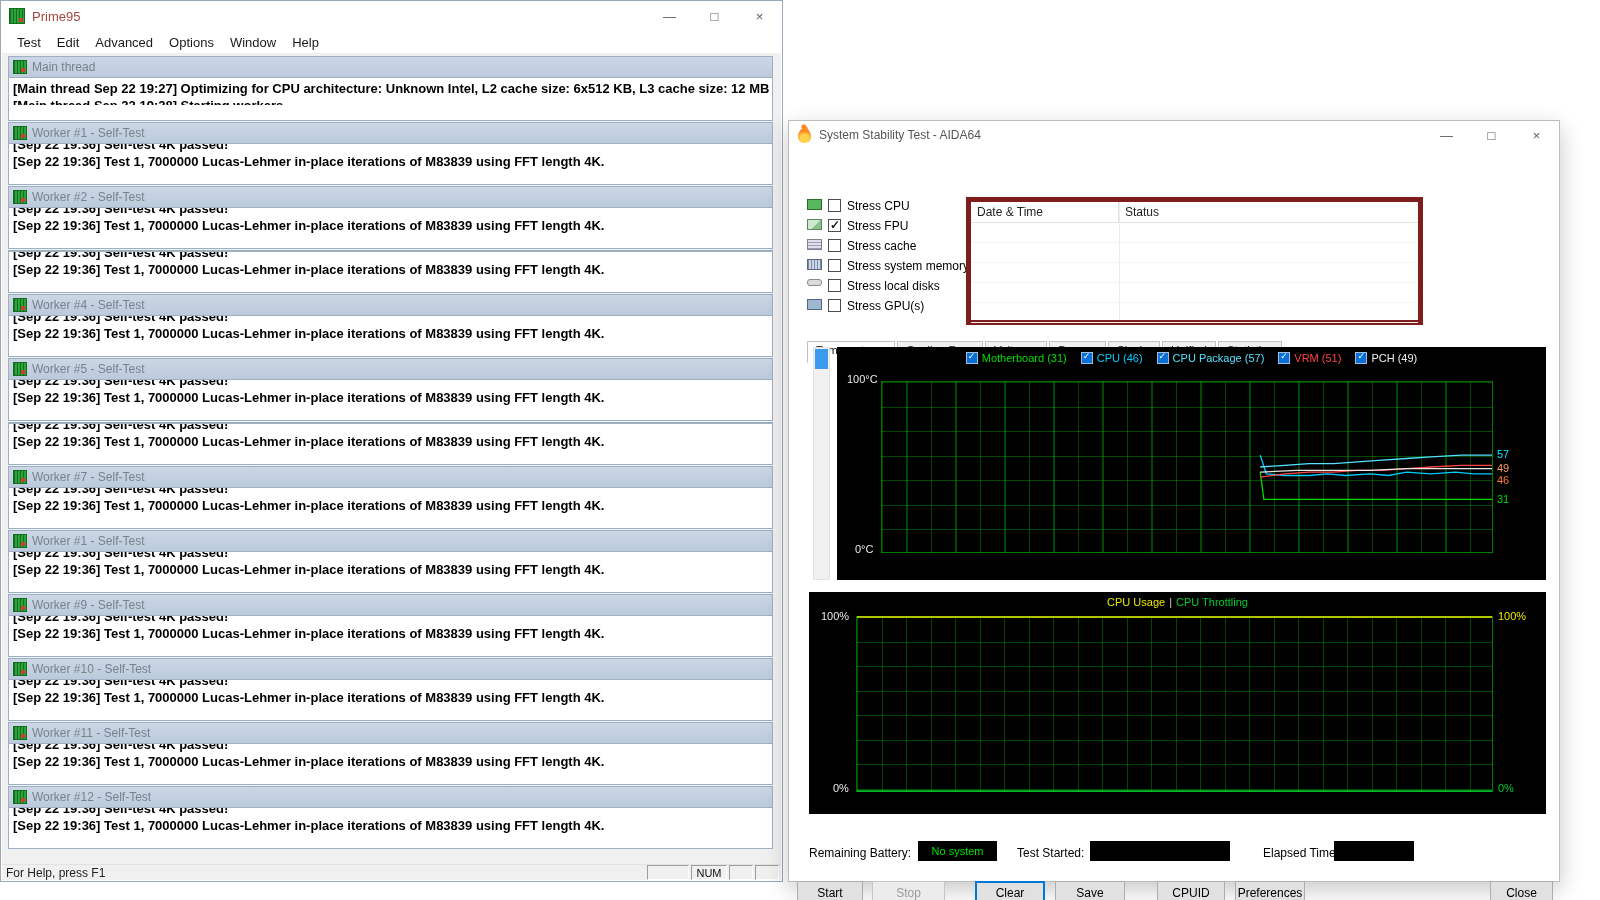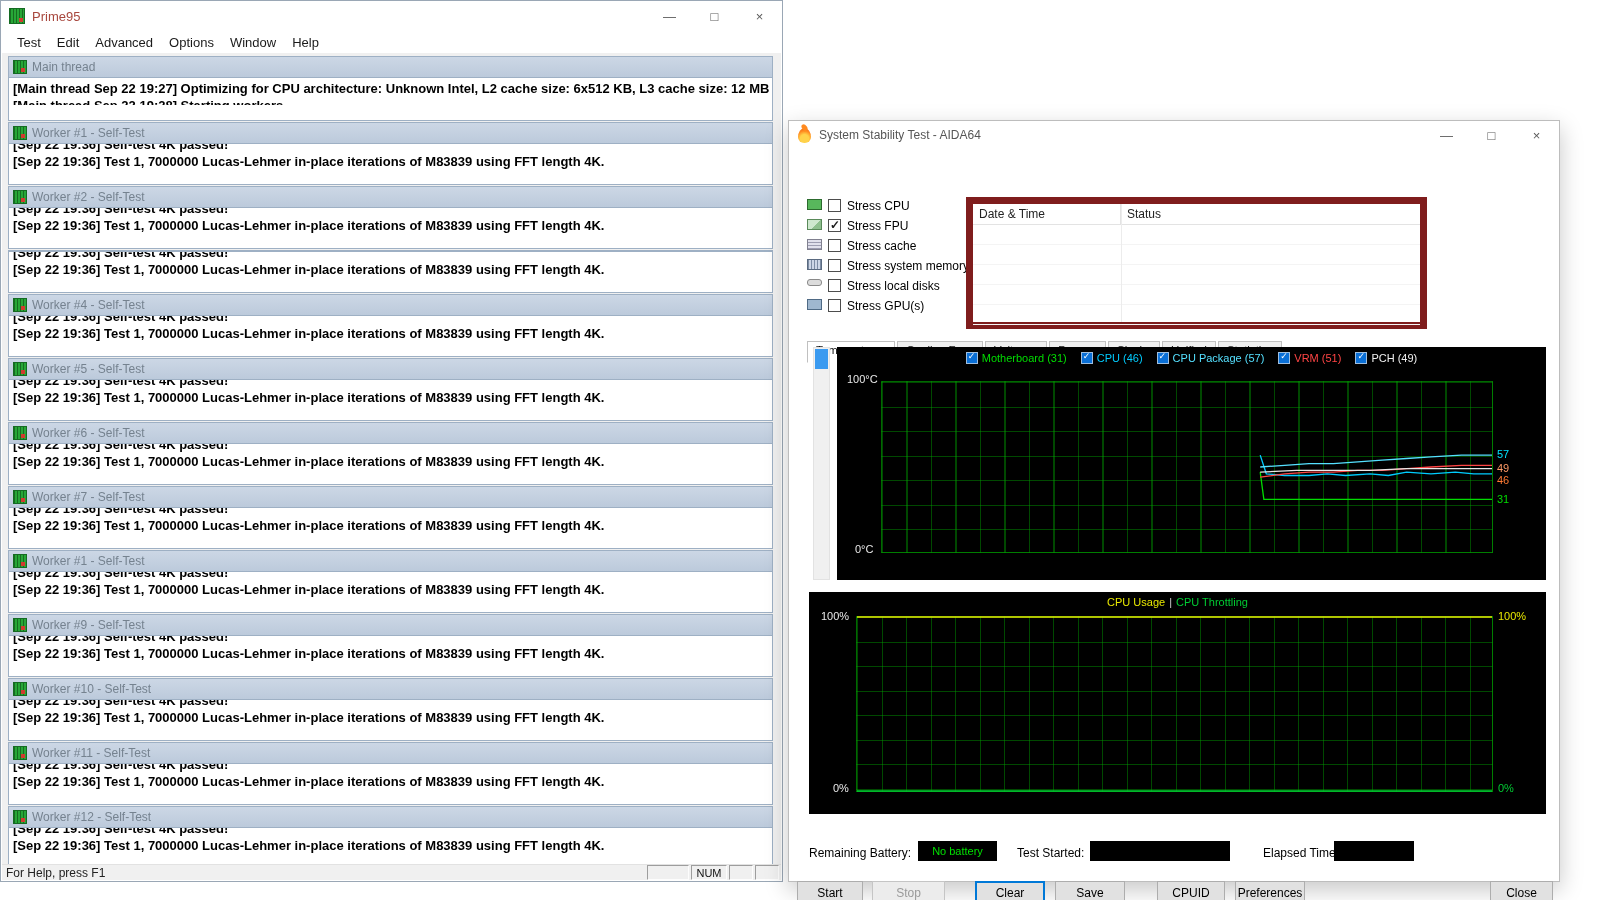"Date & Time" .log-list { border: 7px solid #7f1d1d -> 5px solid #7f1d1d }
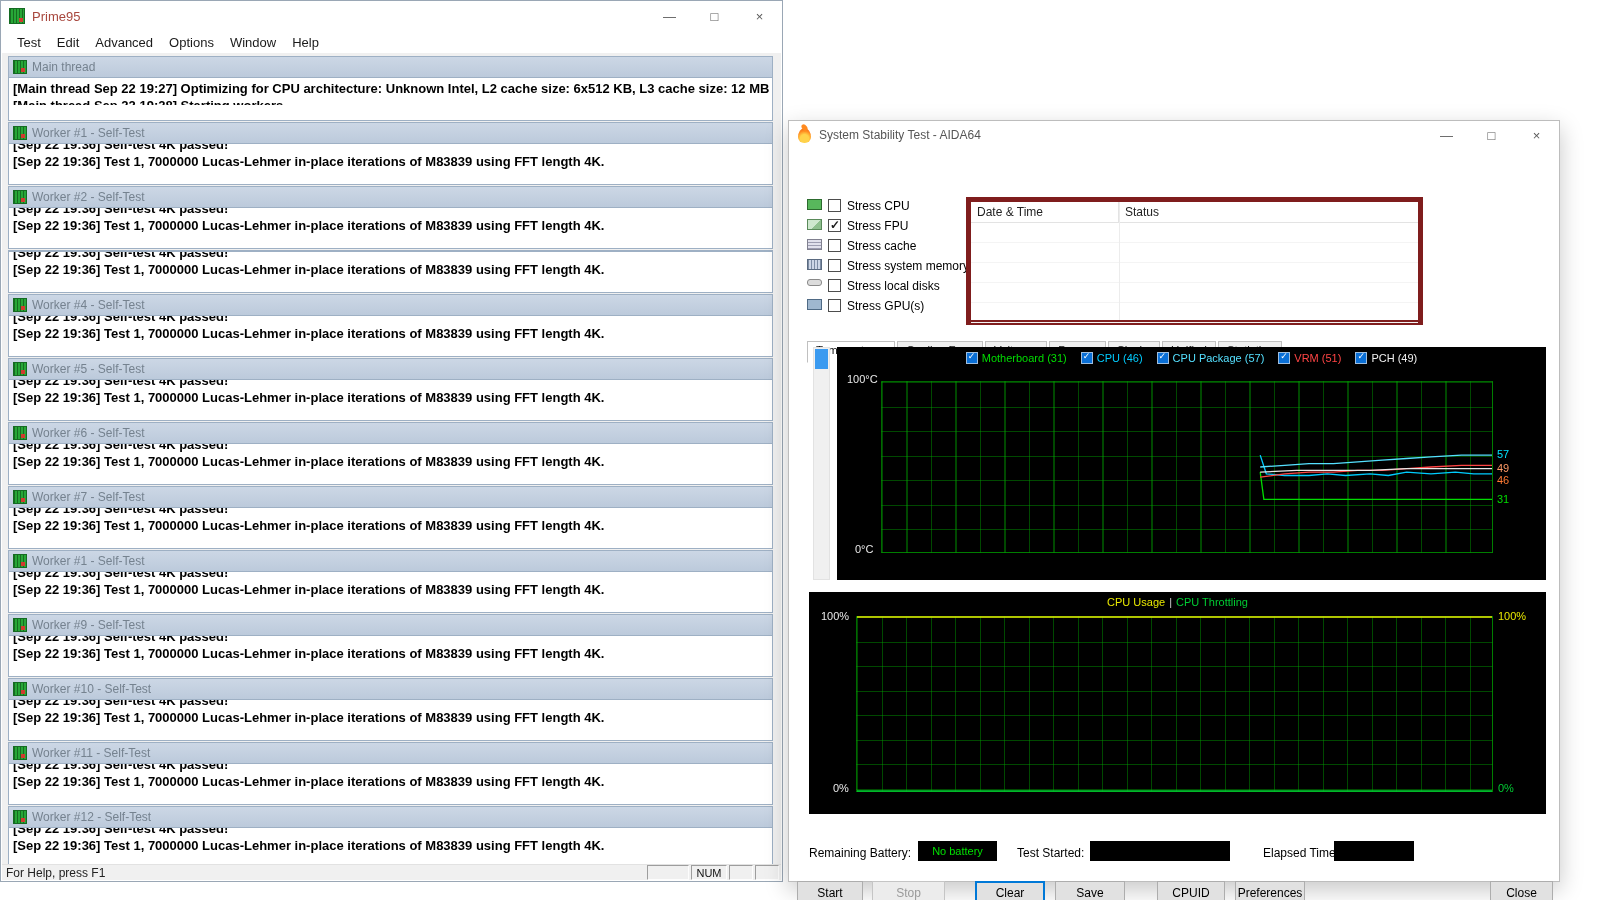"Worker #6 - Self-Test" div.mdi-title { html: <div> <span></span> <span>Worker #6 - Self-Test</span> </div> -> none }
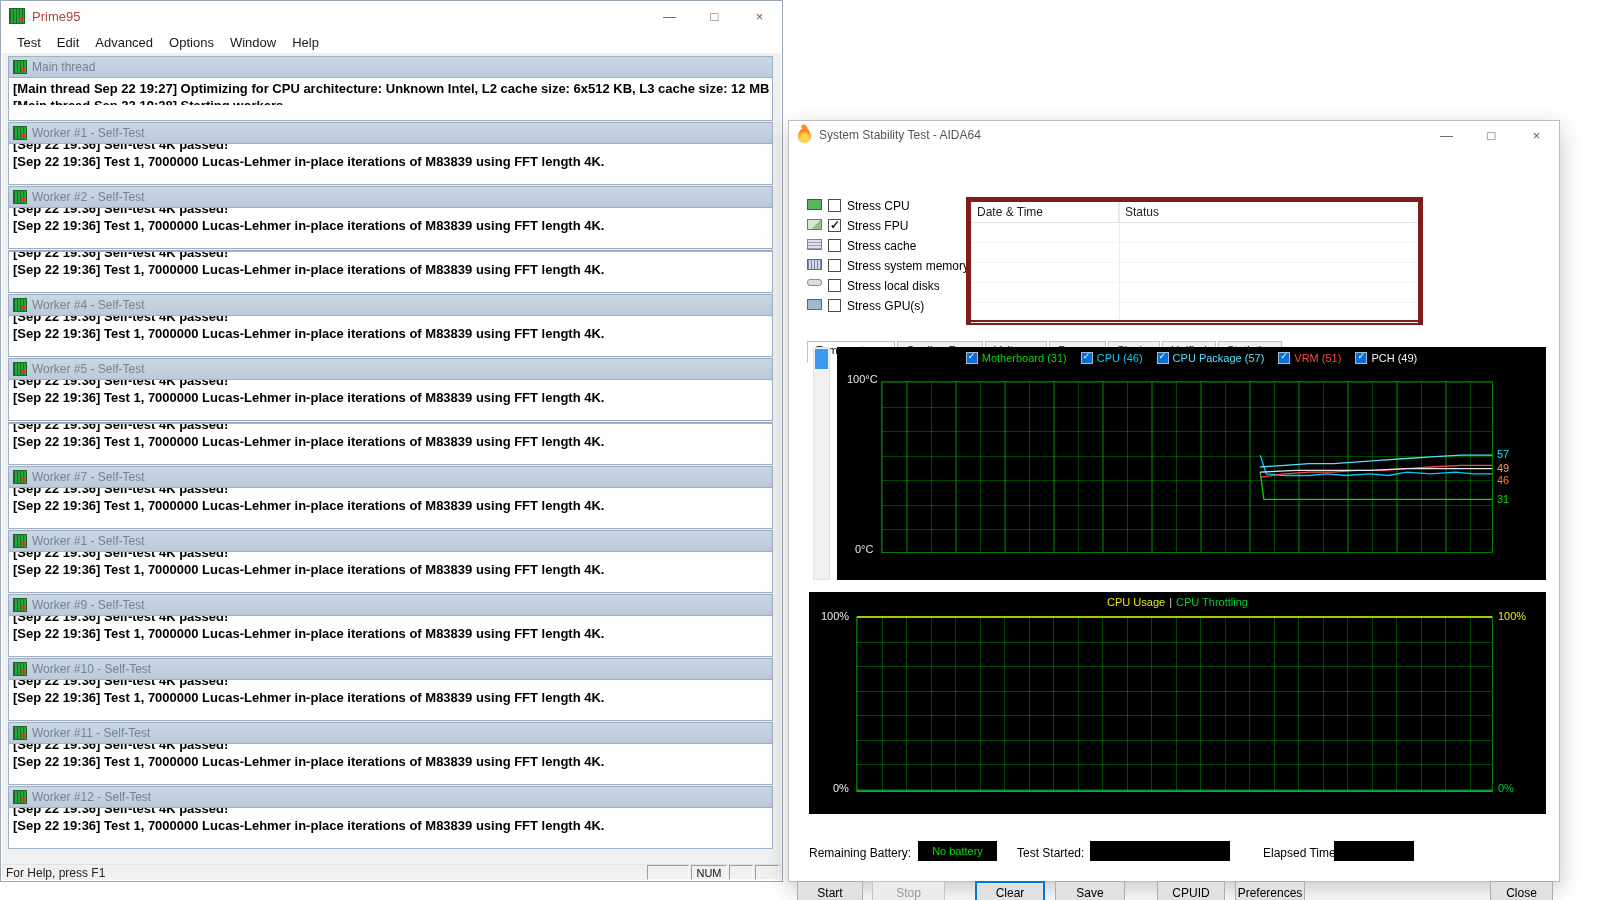"No battery" span { text: battery -> system }
